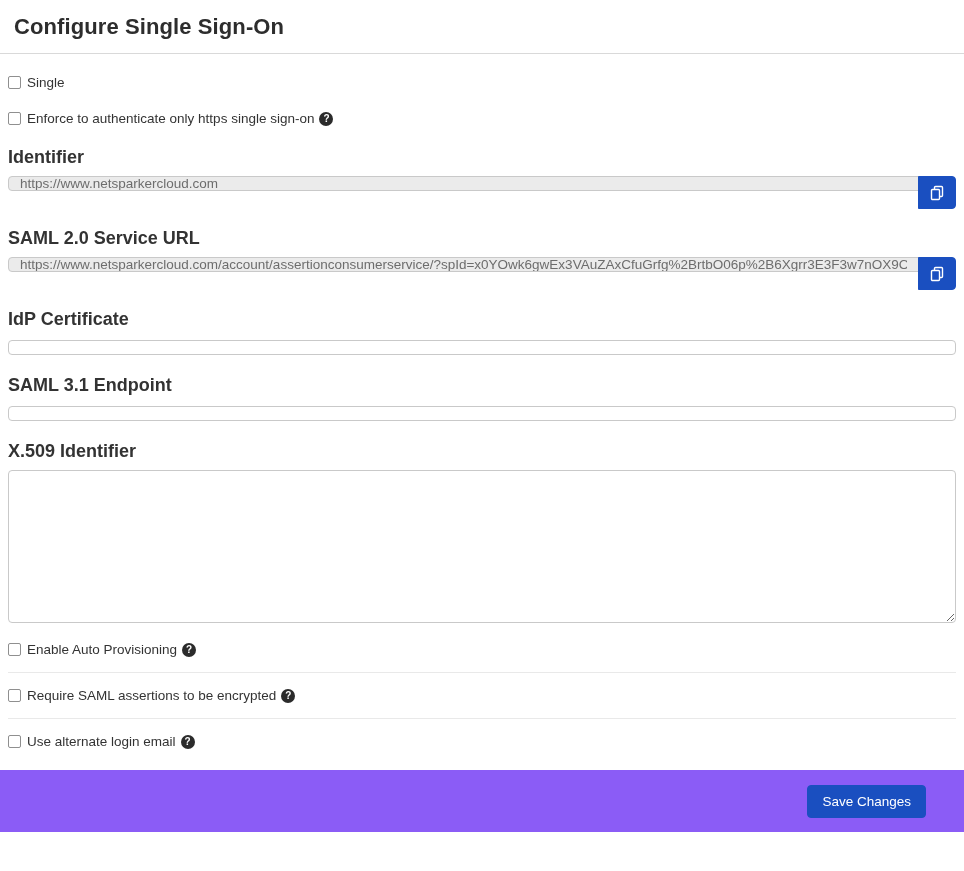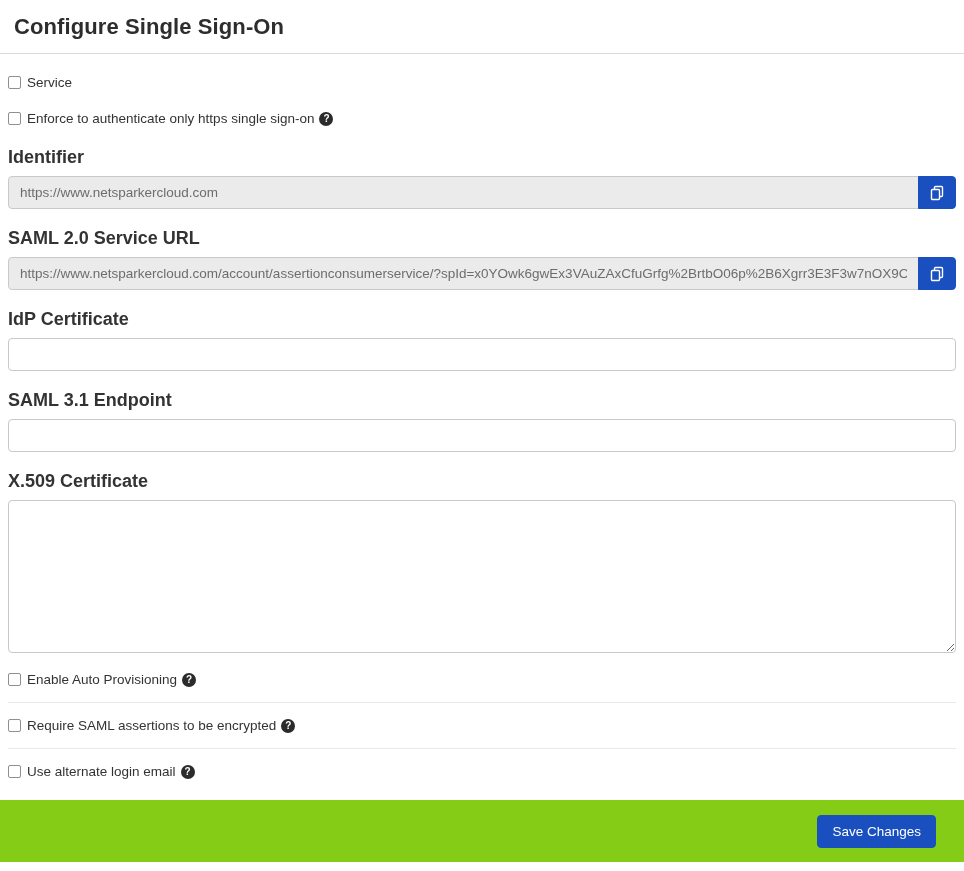"Service" span.check-label { text: Service -> Single }
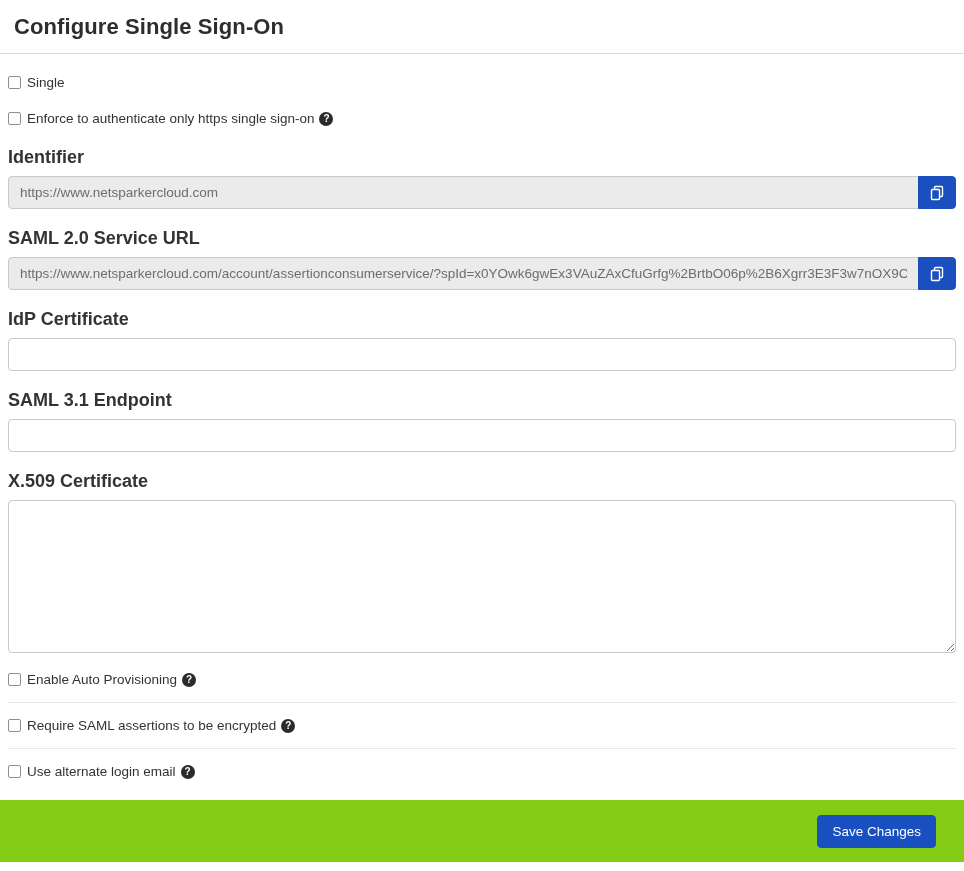"https://www.netsparkercloud.com" .text-input { height: 33px -> 15px }
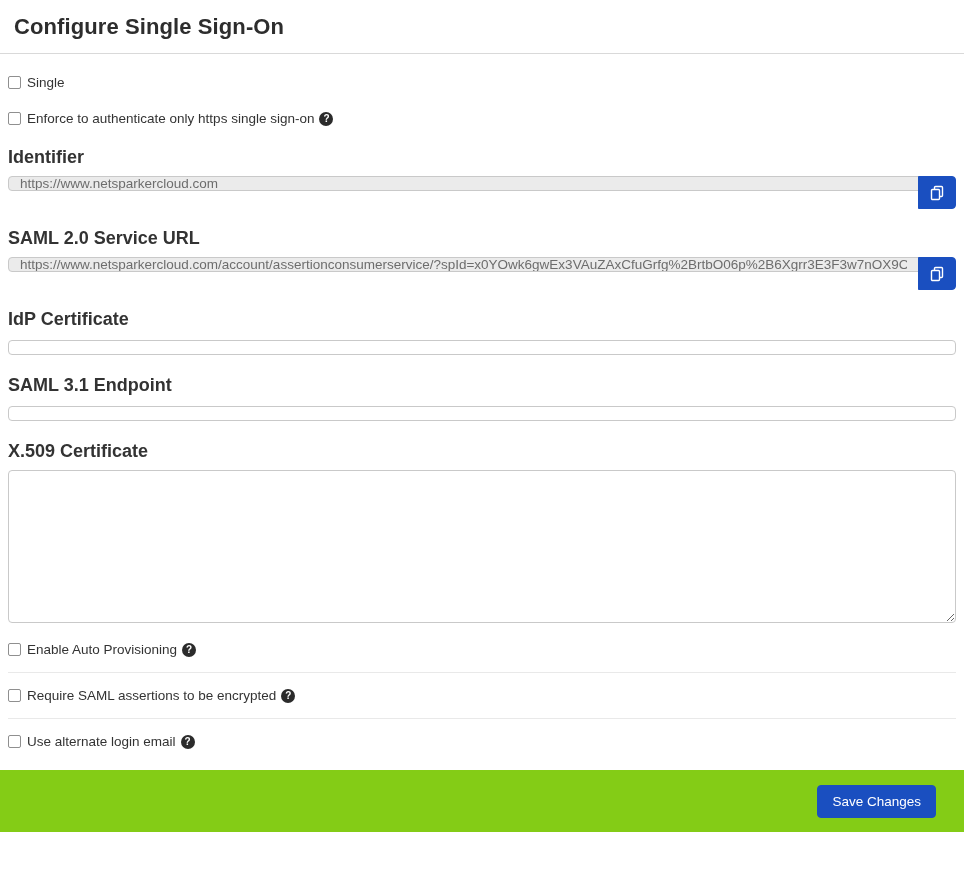"X.509 Certificate" label.form-label { text: Certificate -> Identifier }
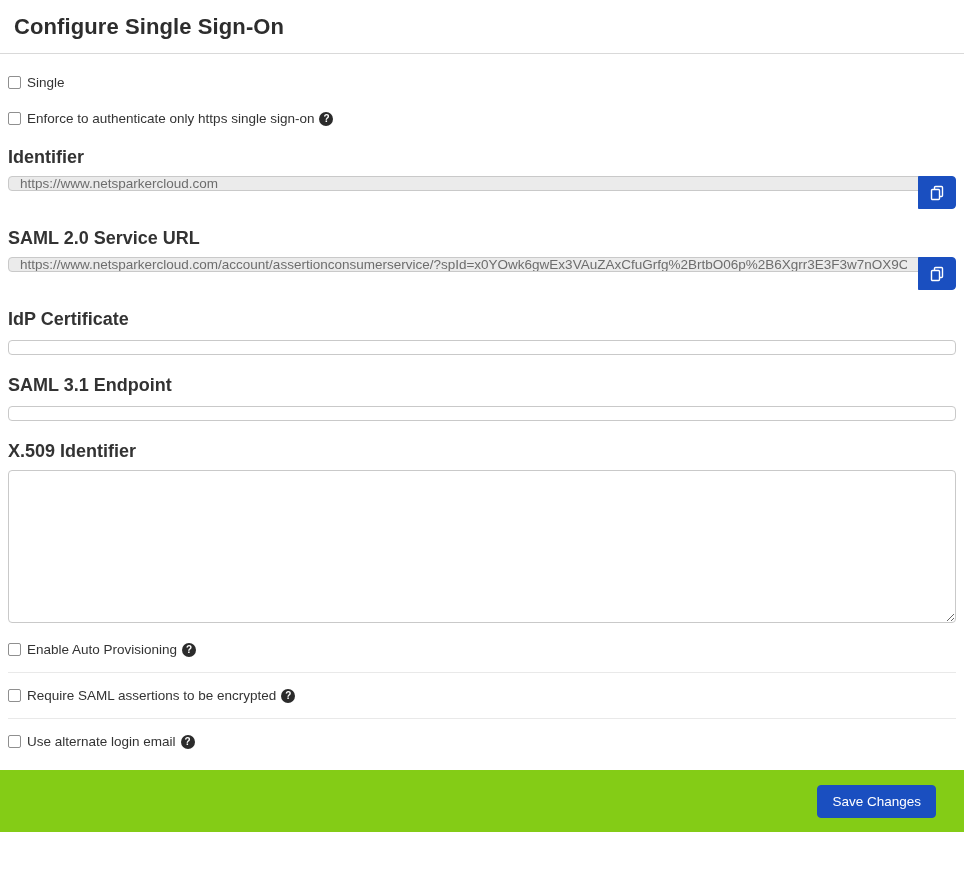"Save Changes" .page-footer { background: #84cc16 -> #8b5cf6; padding-right: 28px -> 38px }
